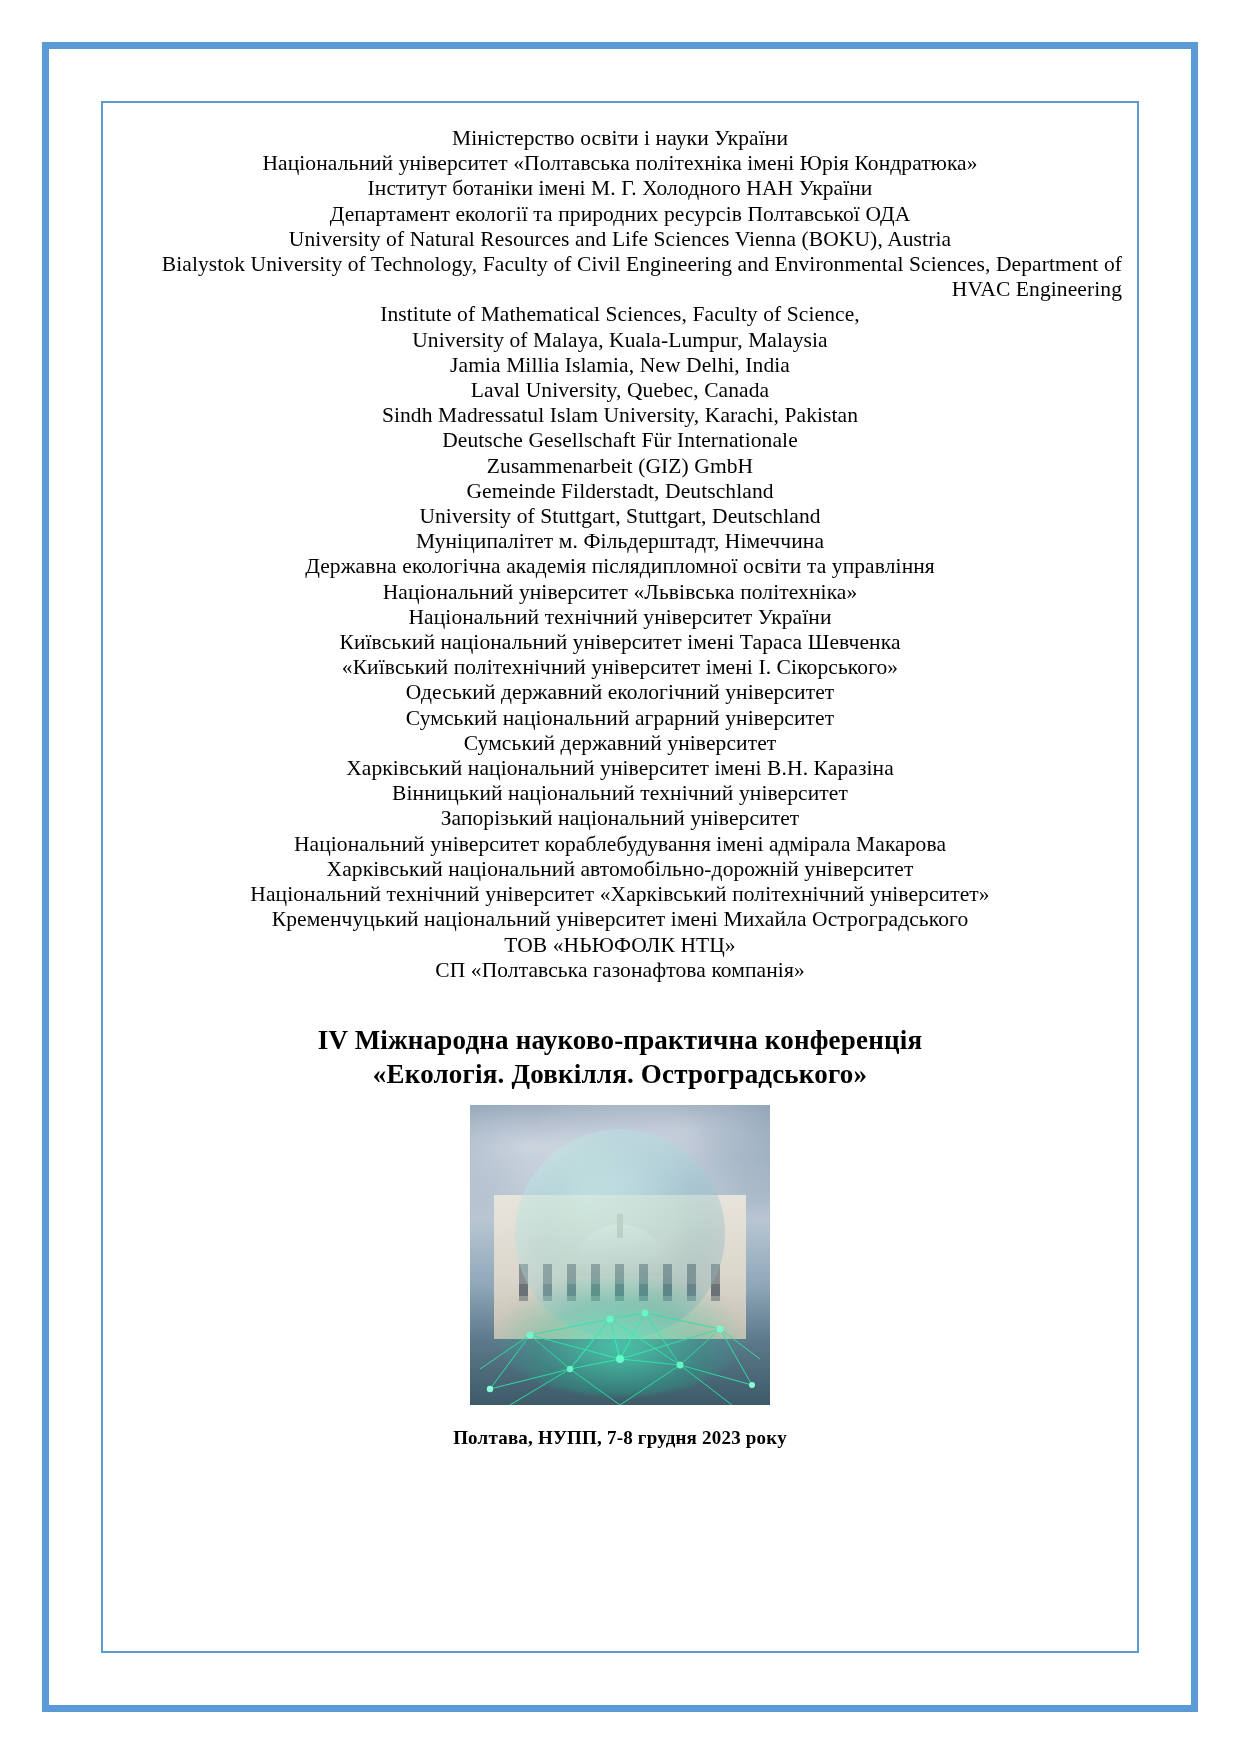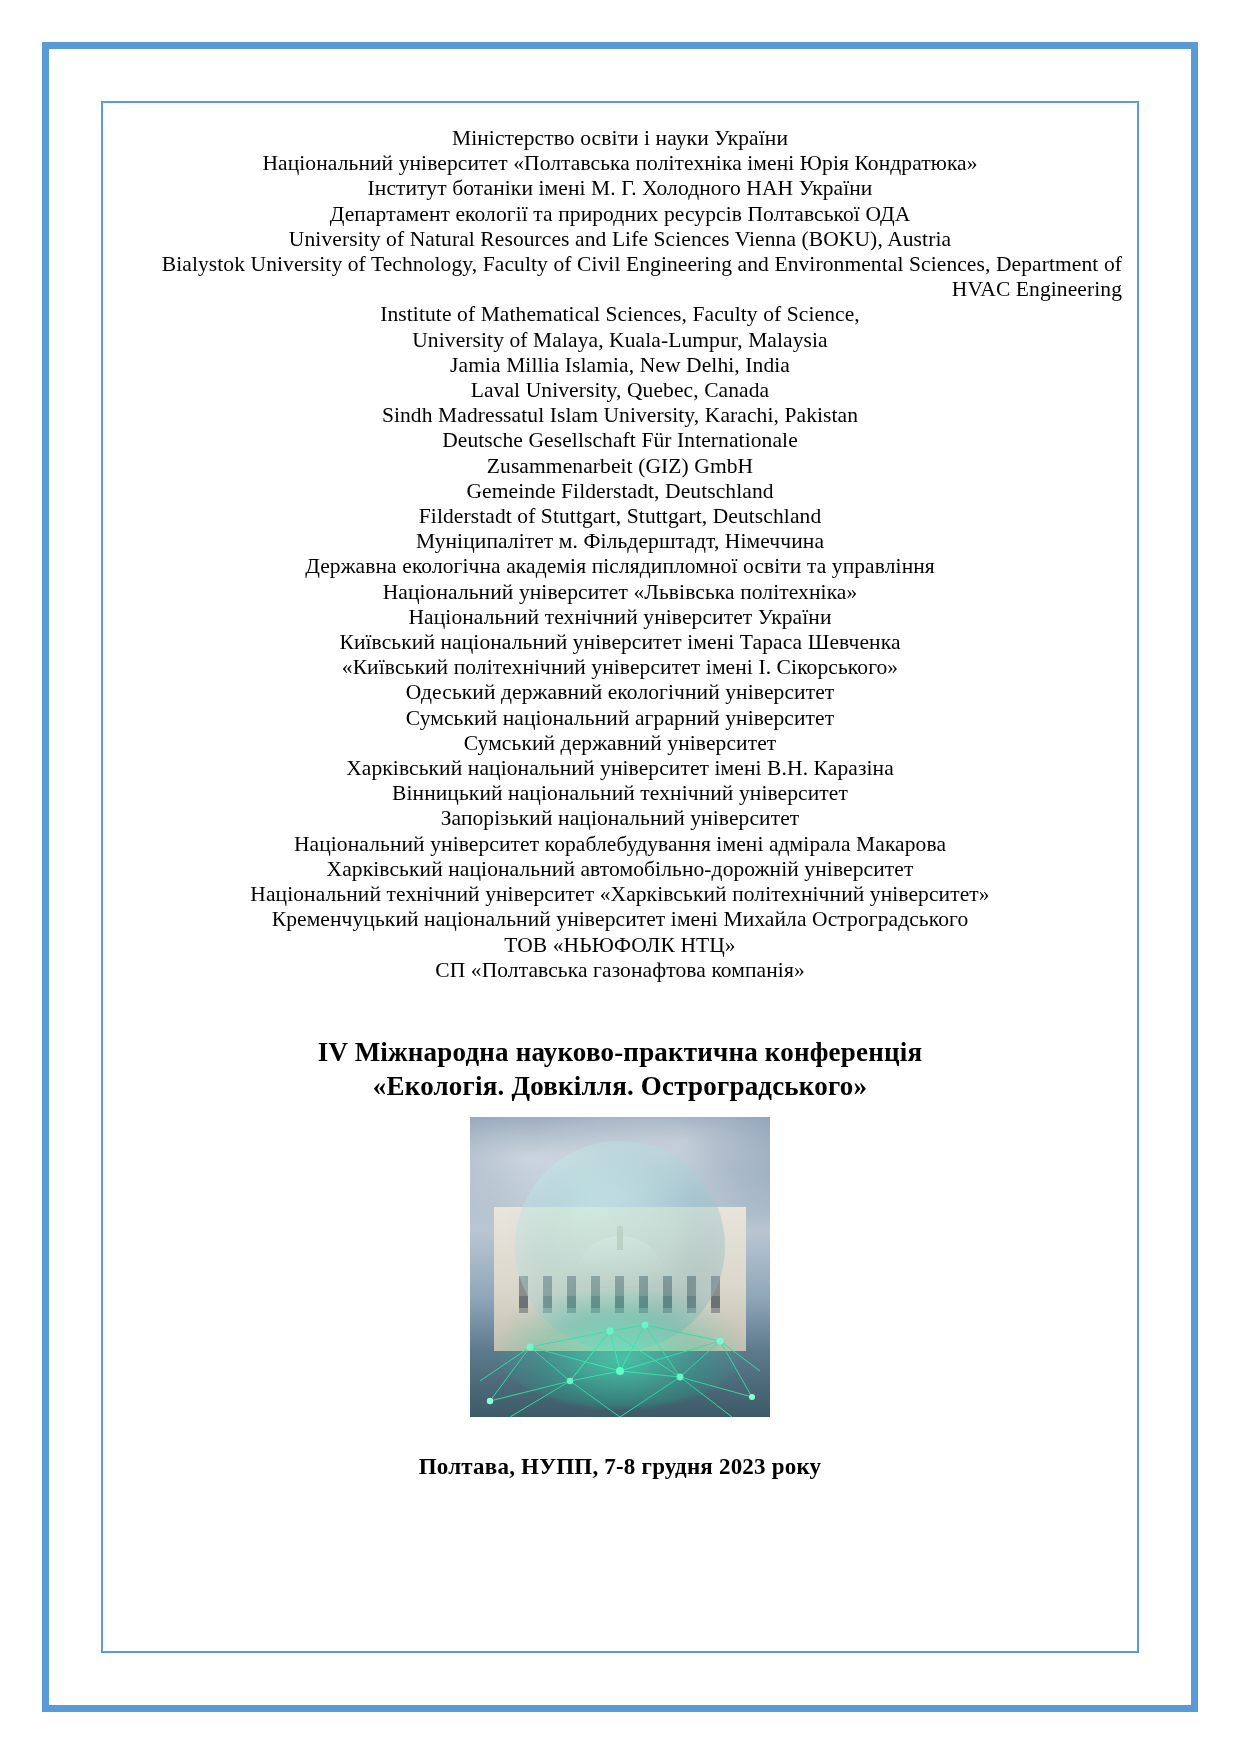"Filderstadt of Stuttgart, Stuttgart," li { text: Filderstadt -> University }
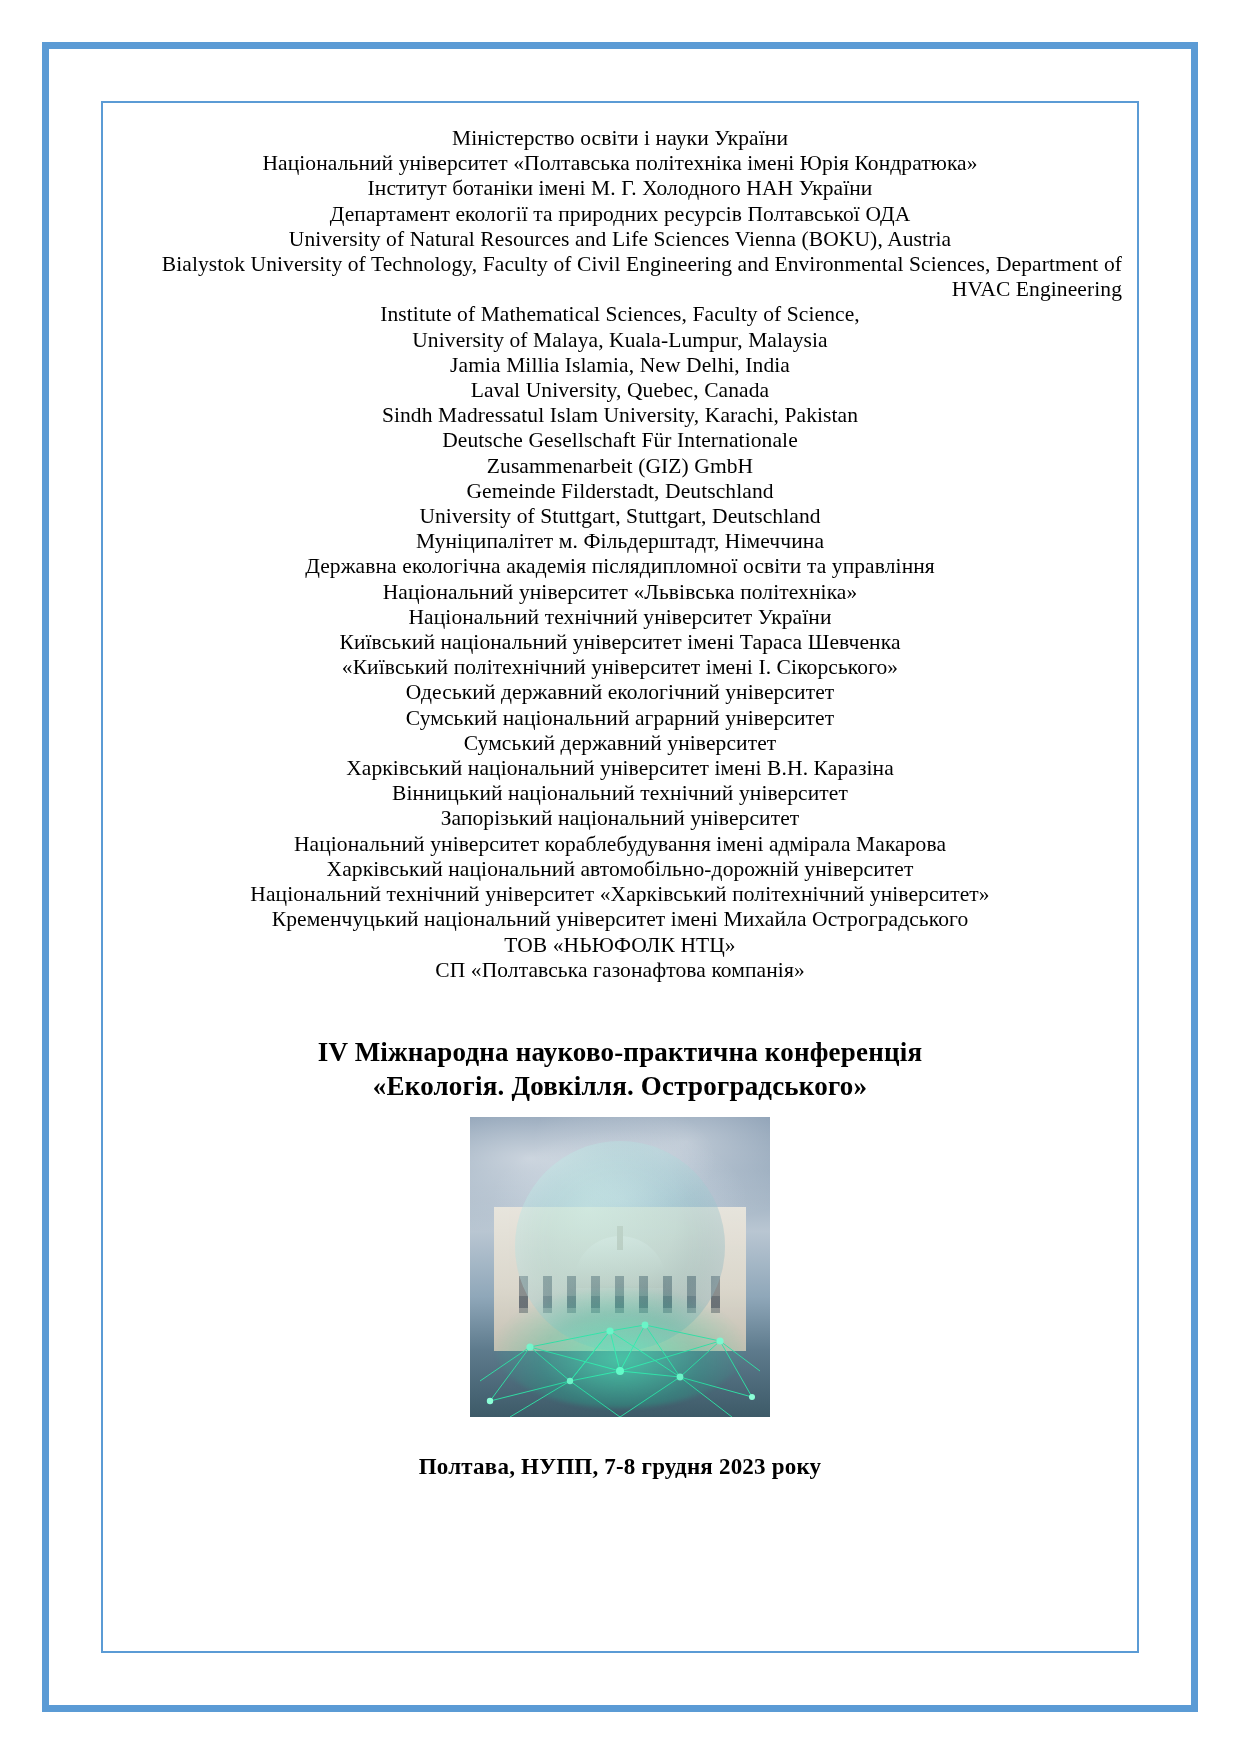"IV Міжнародна науково-практична" .conf-title { margin-top: 52px -> 40px }
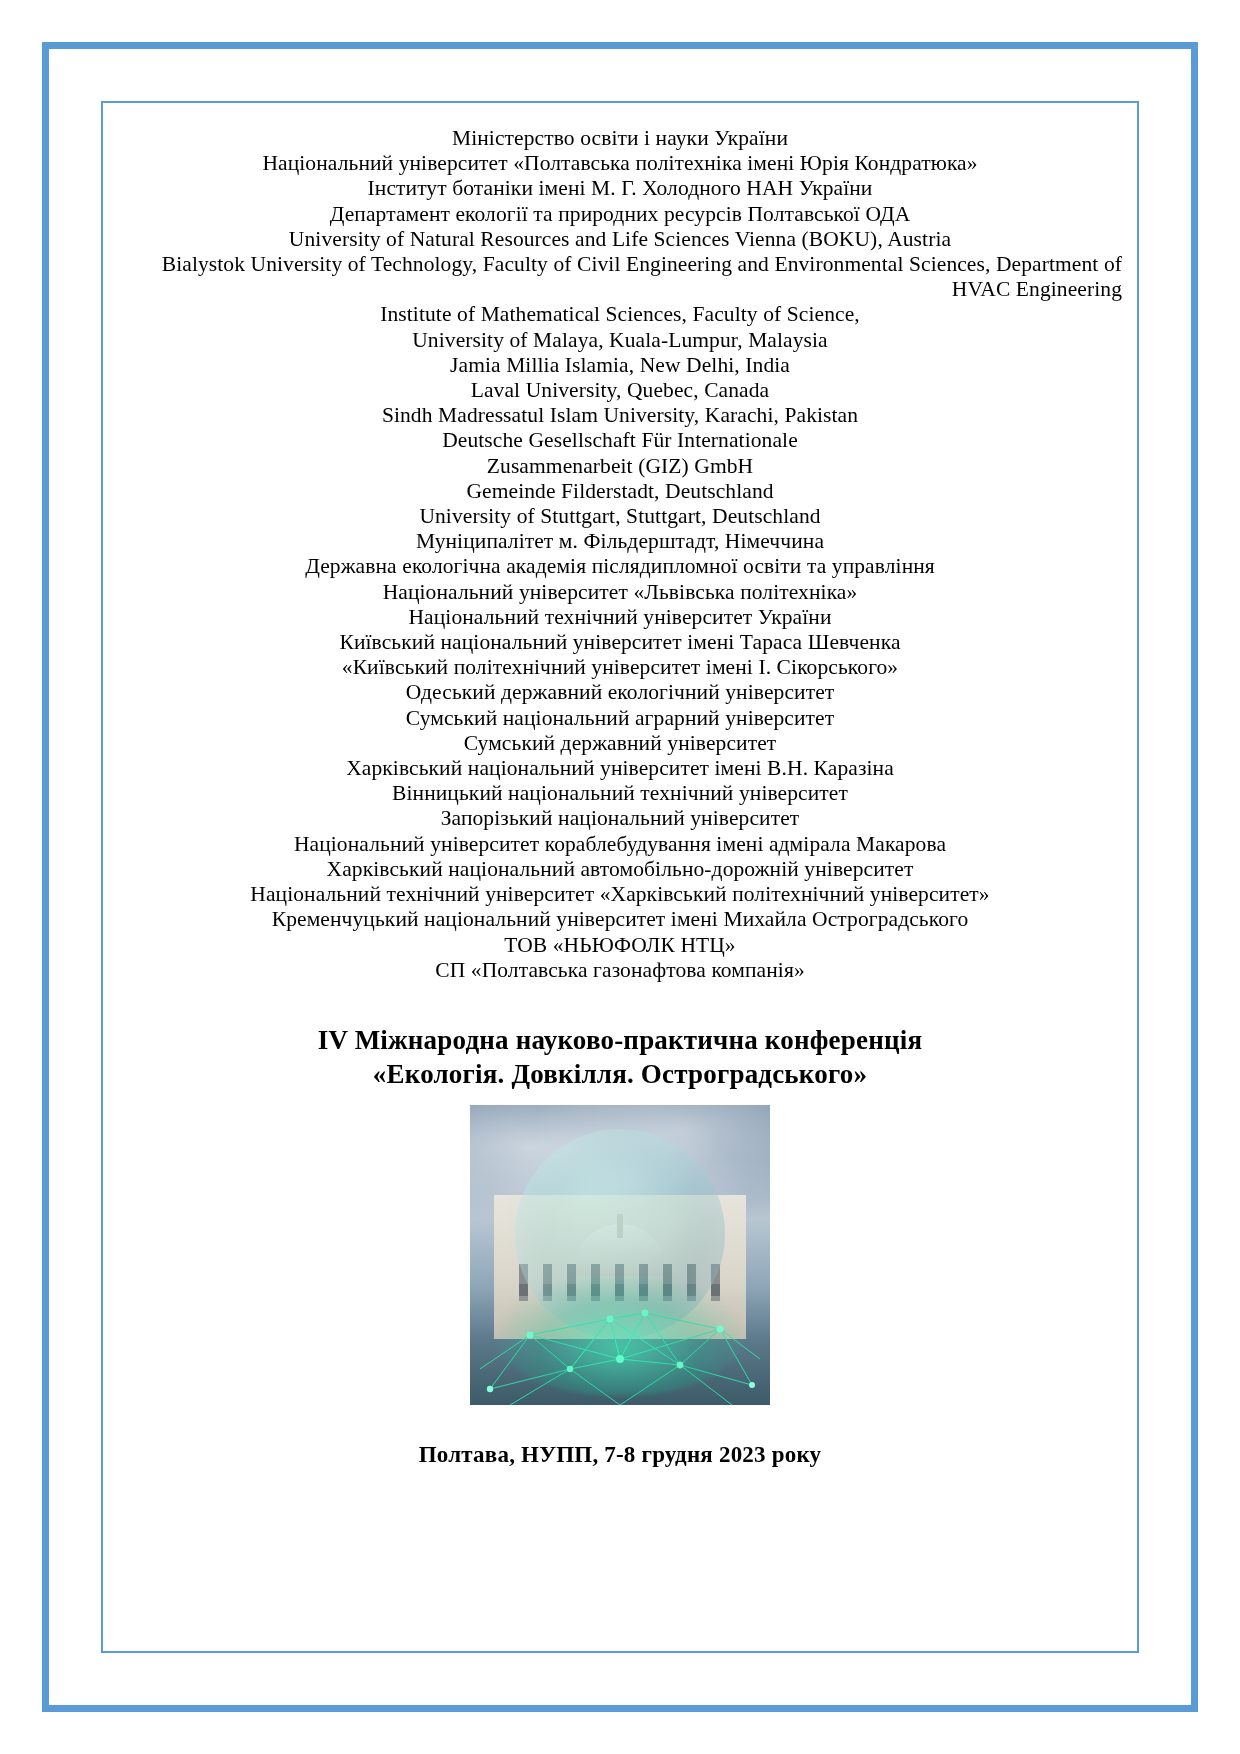"Полтава, НУПП, 7-8 грудня 2023" .place-date { font-size: 23px -> 19px; margin-top: 37px -> 22px }
